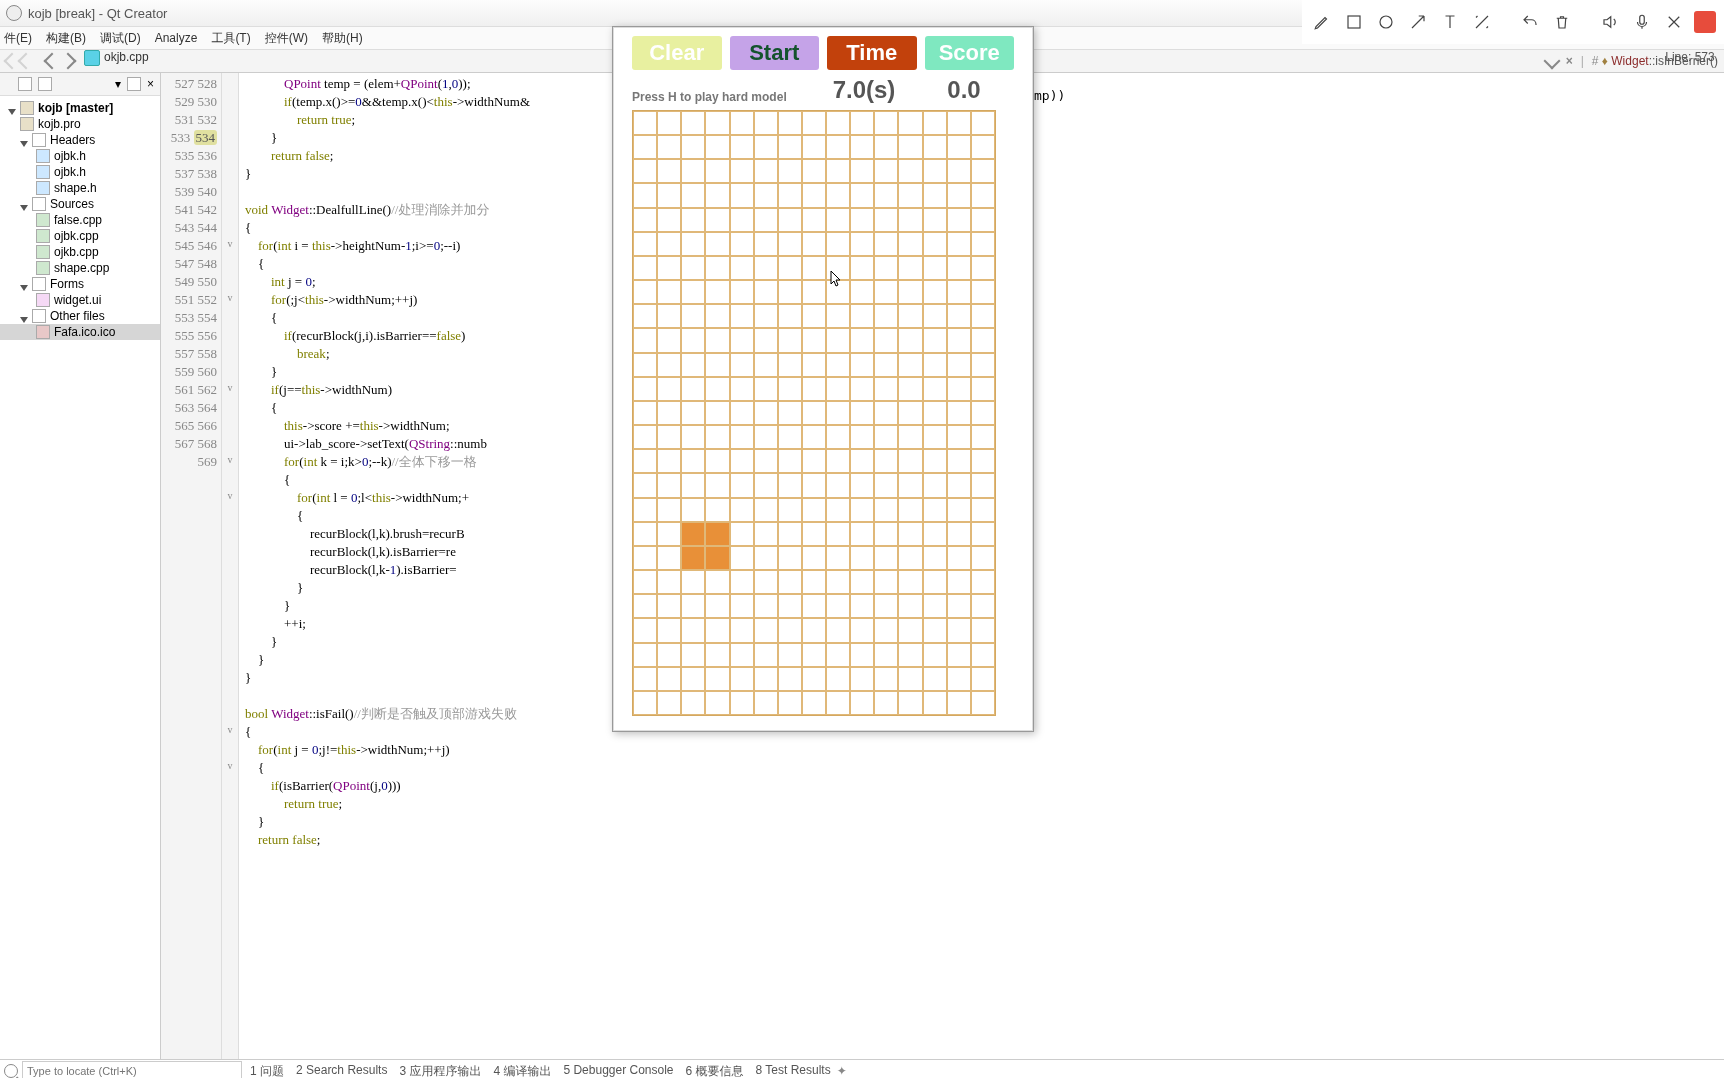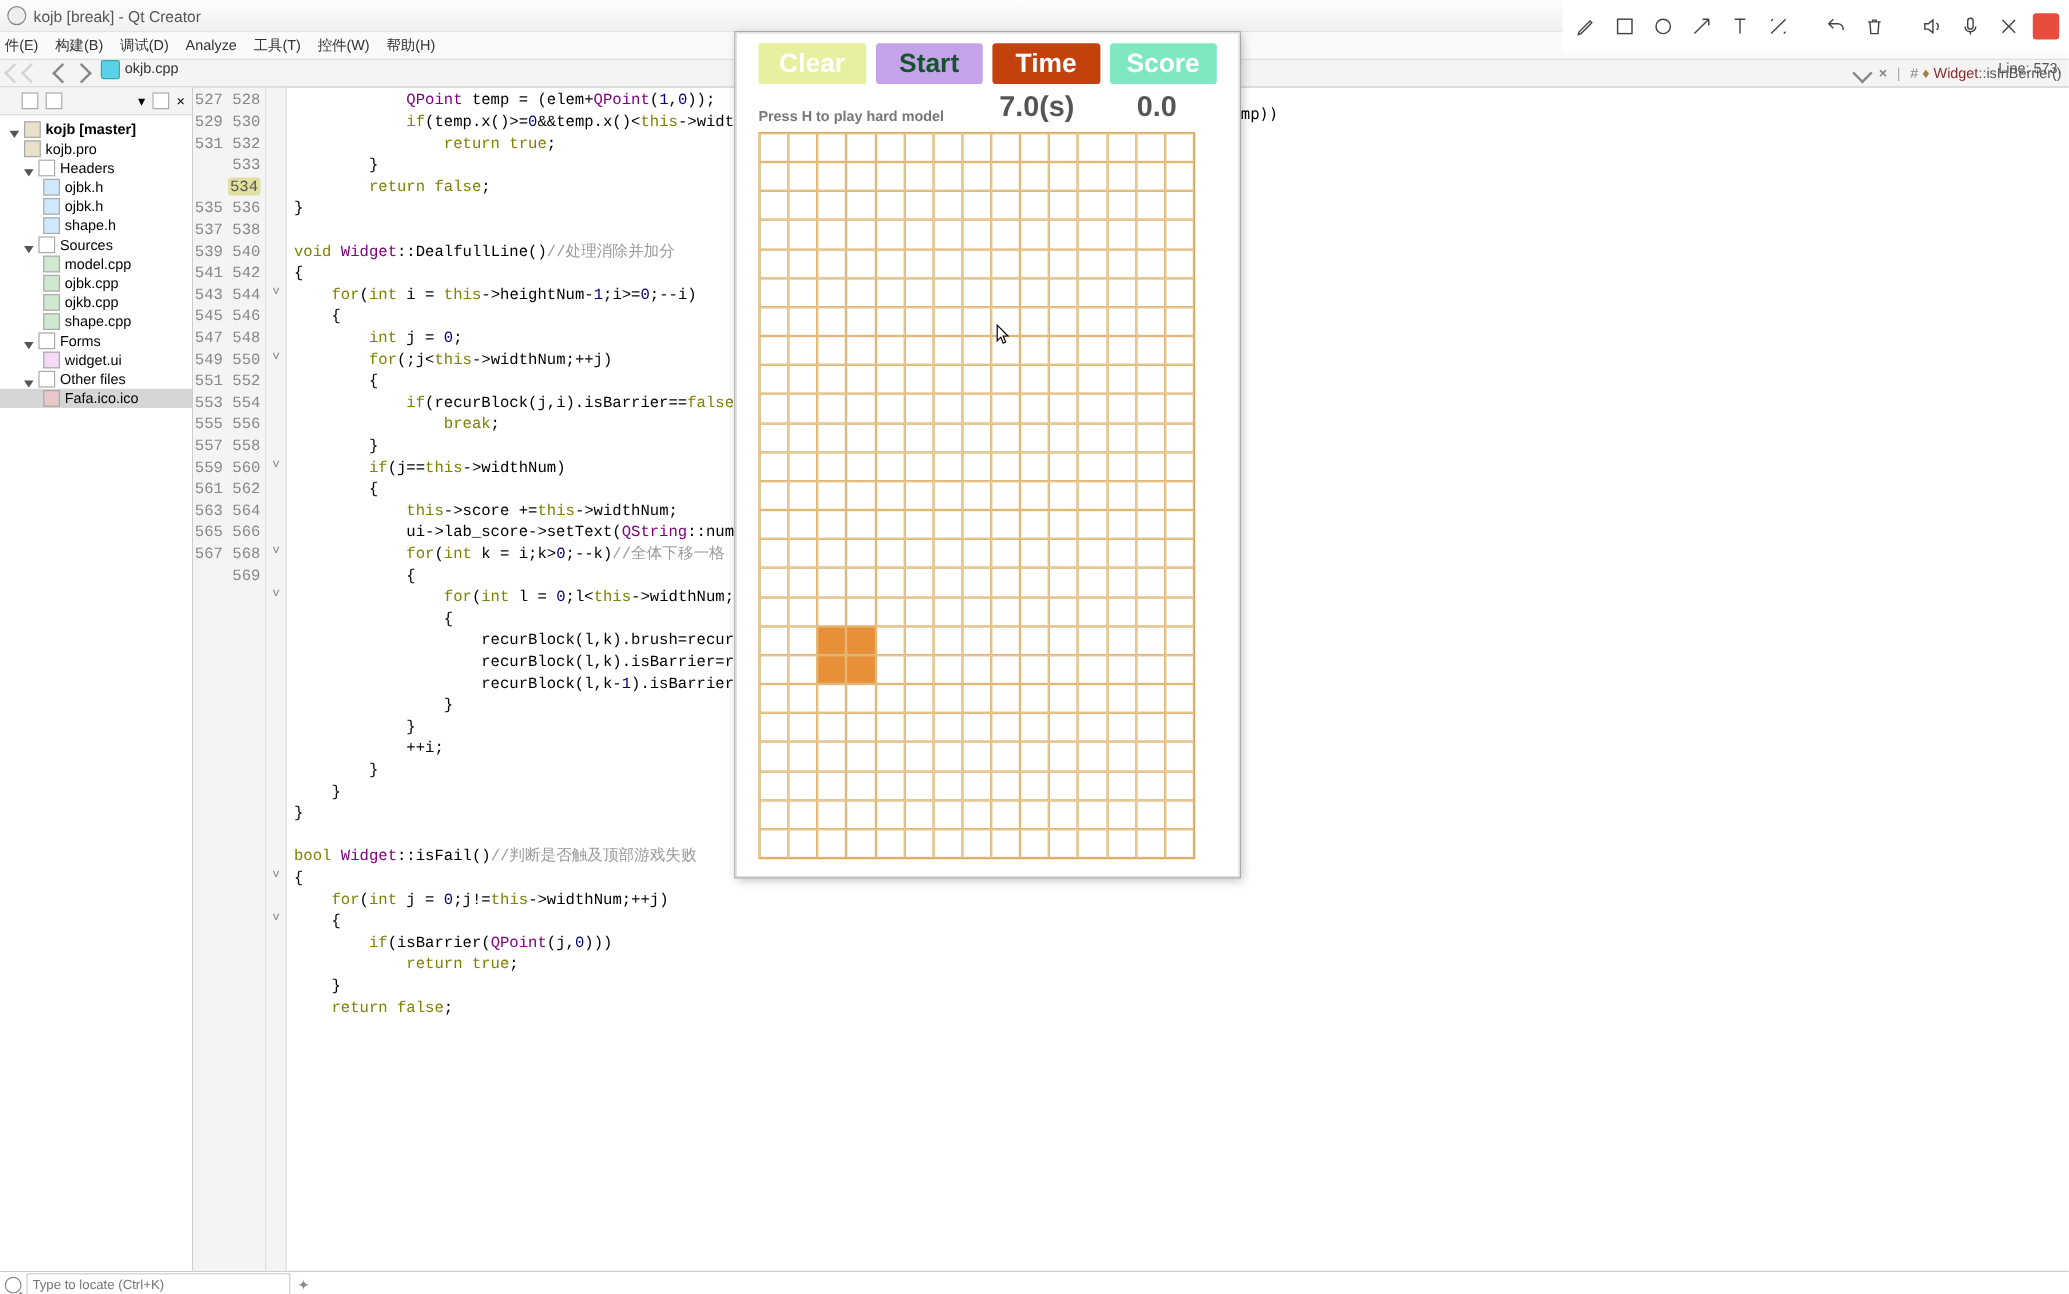"527 528 529 530 531" .editor { font-family: Liberation Mono, monospace -> Liberation Serif, serif }
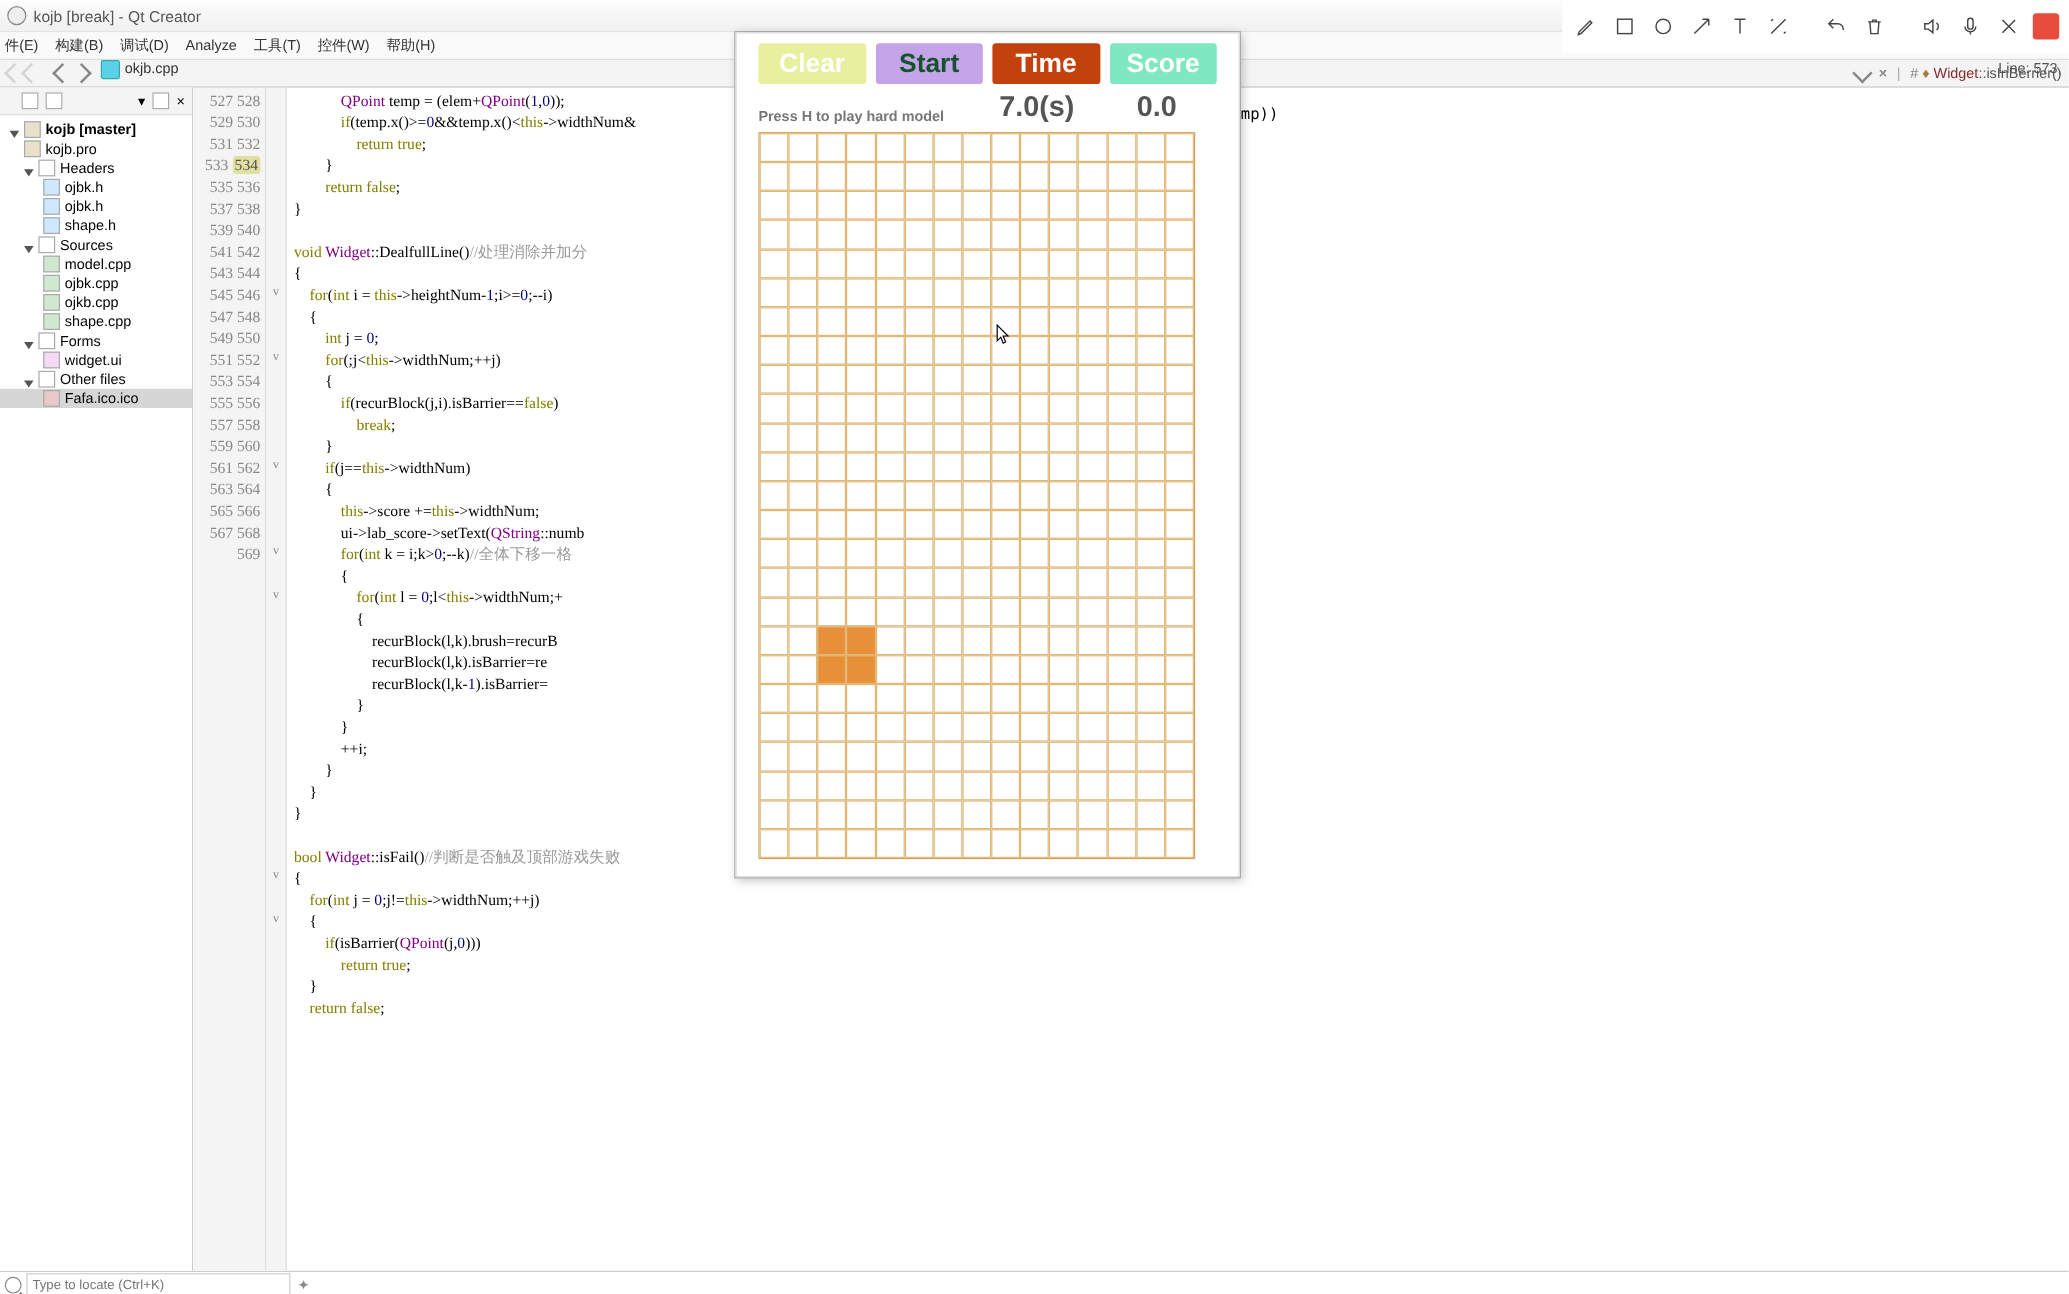"model.cpp" span { text: model.cpp -> false.cpp }
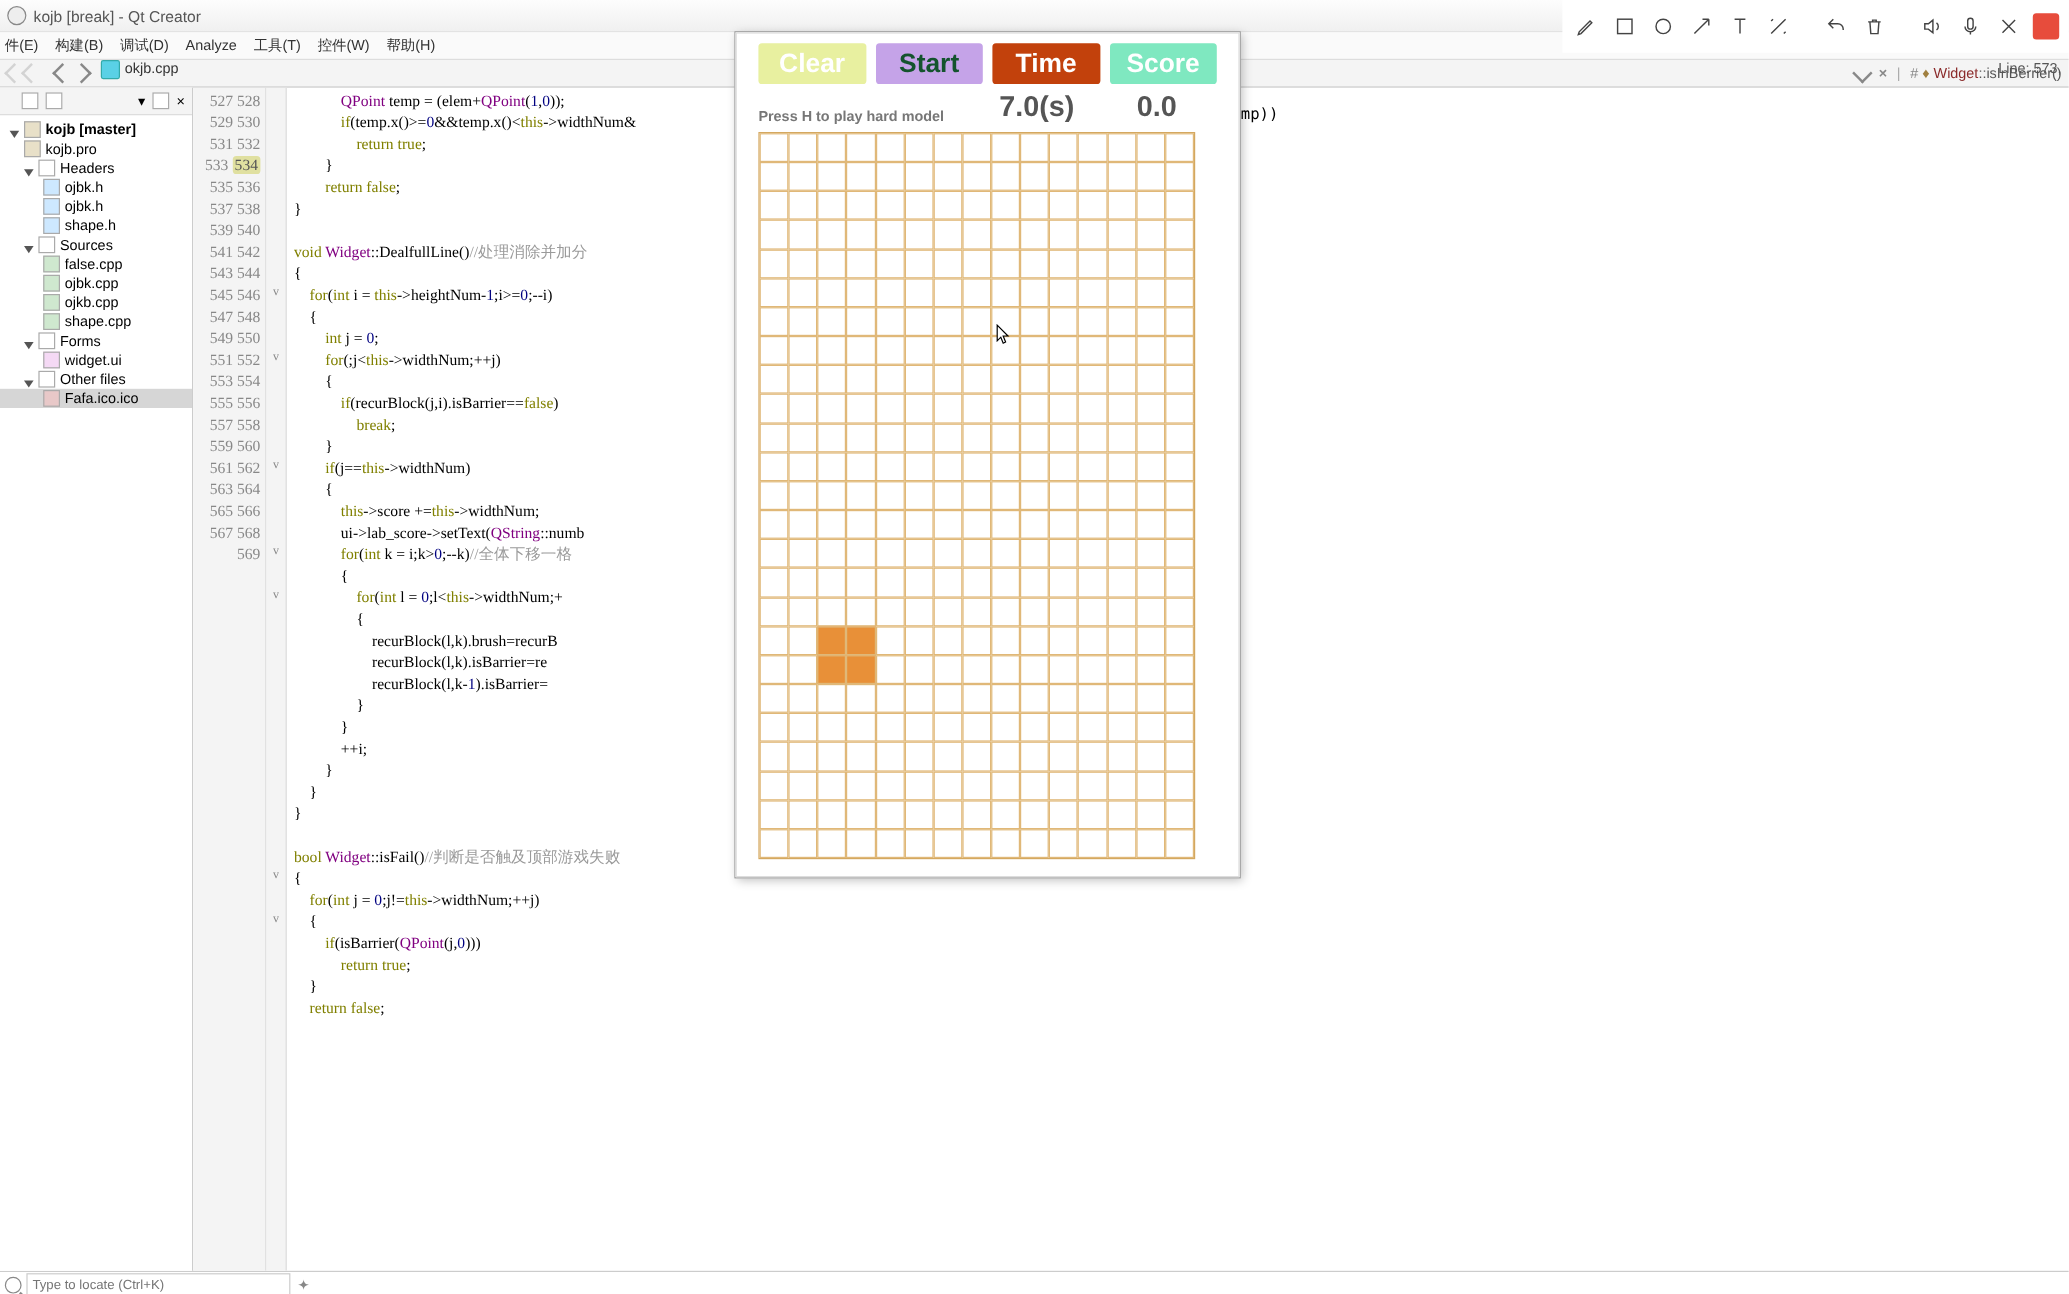"1 问题" div.tabs { html: none -> <div> <span>1 问题</span> <span>2 Search Results</span> <span>3 应用程序输出</span> <span>4 编译输出</span> <span>5 Debugger Console</span> <span>6 概要信息</span> <span>8 Test Results</span> </div> }
